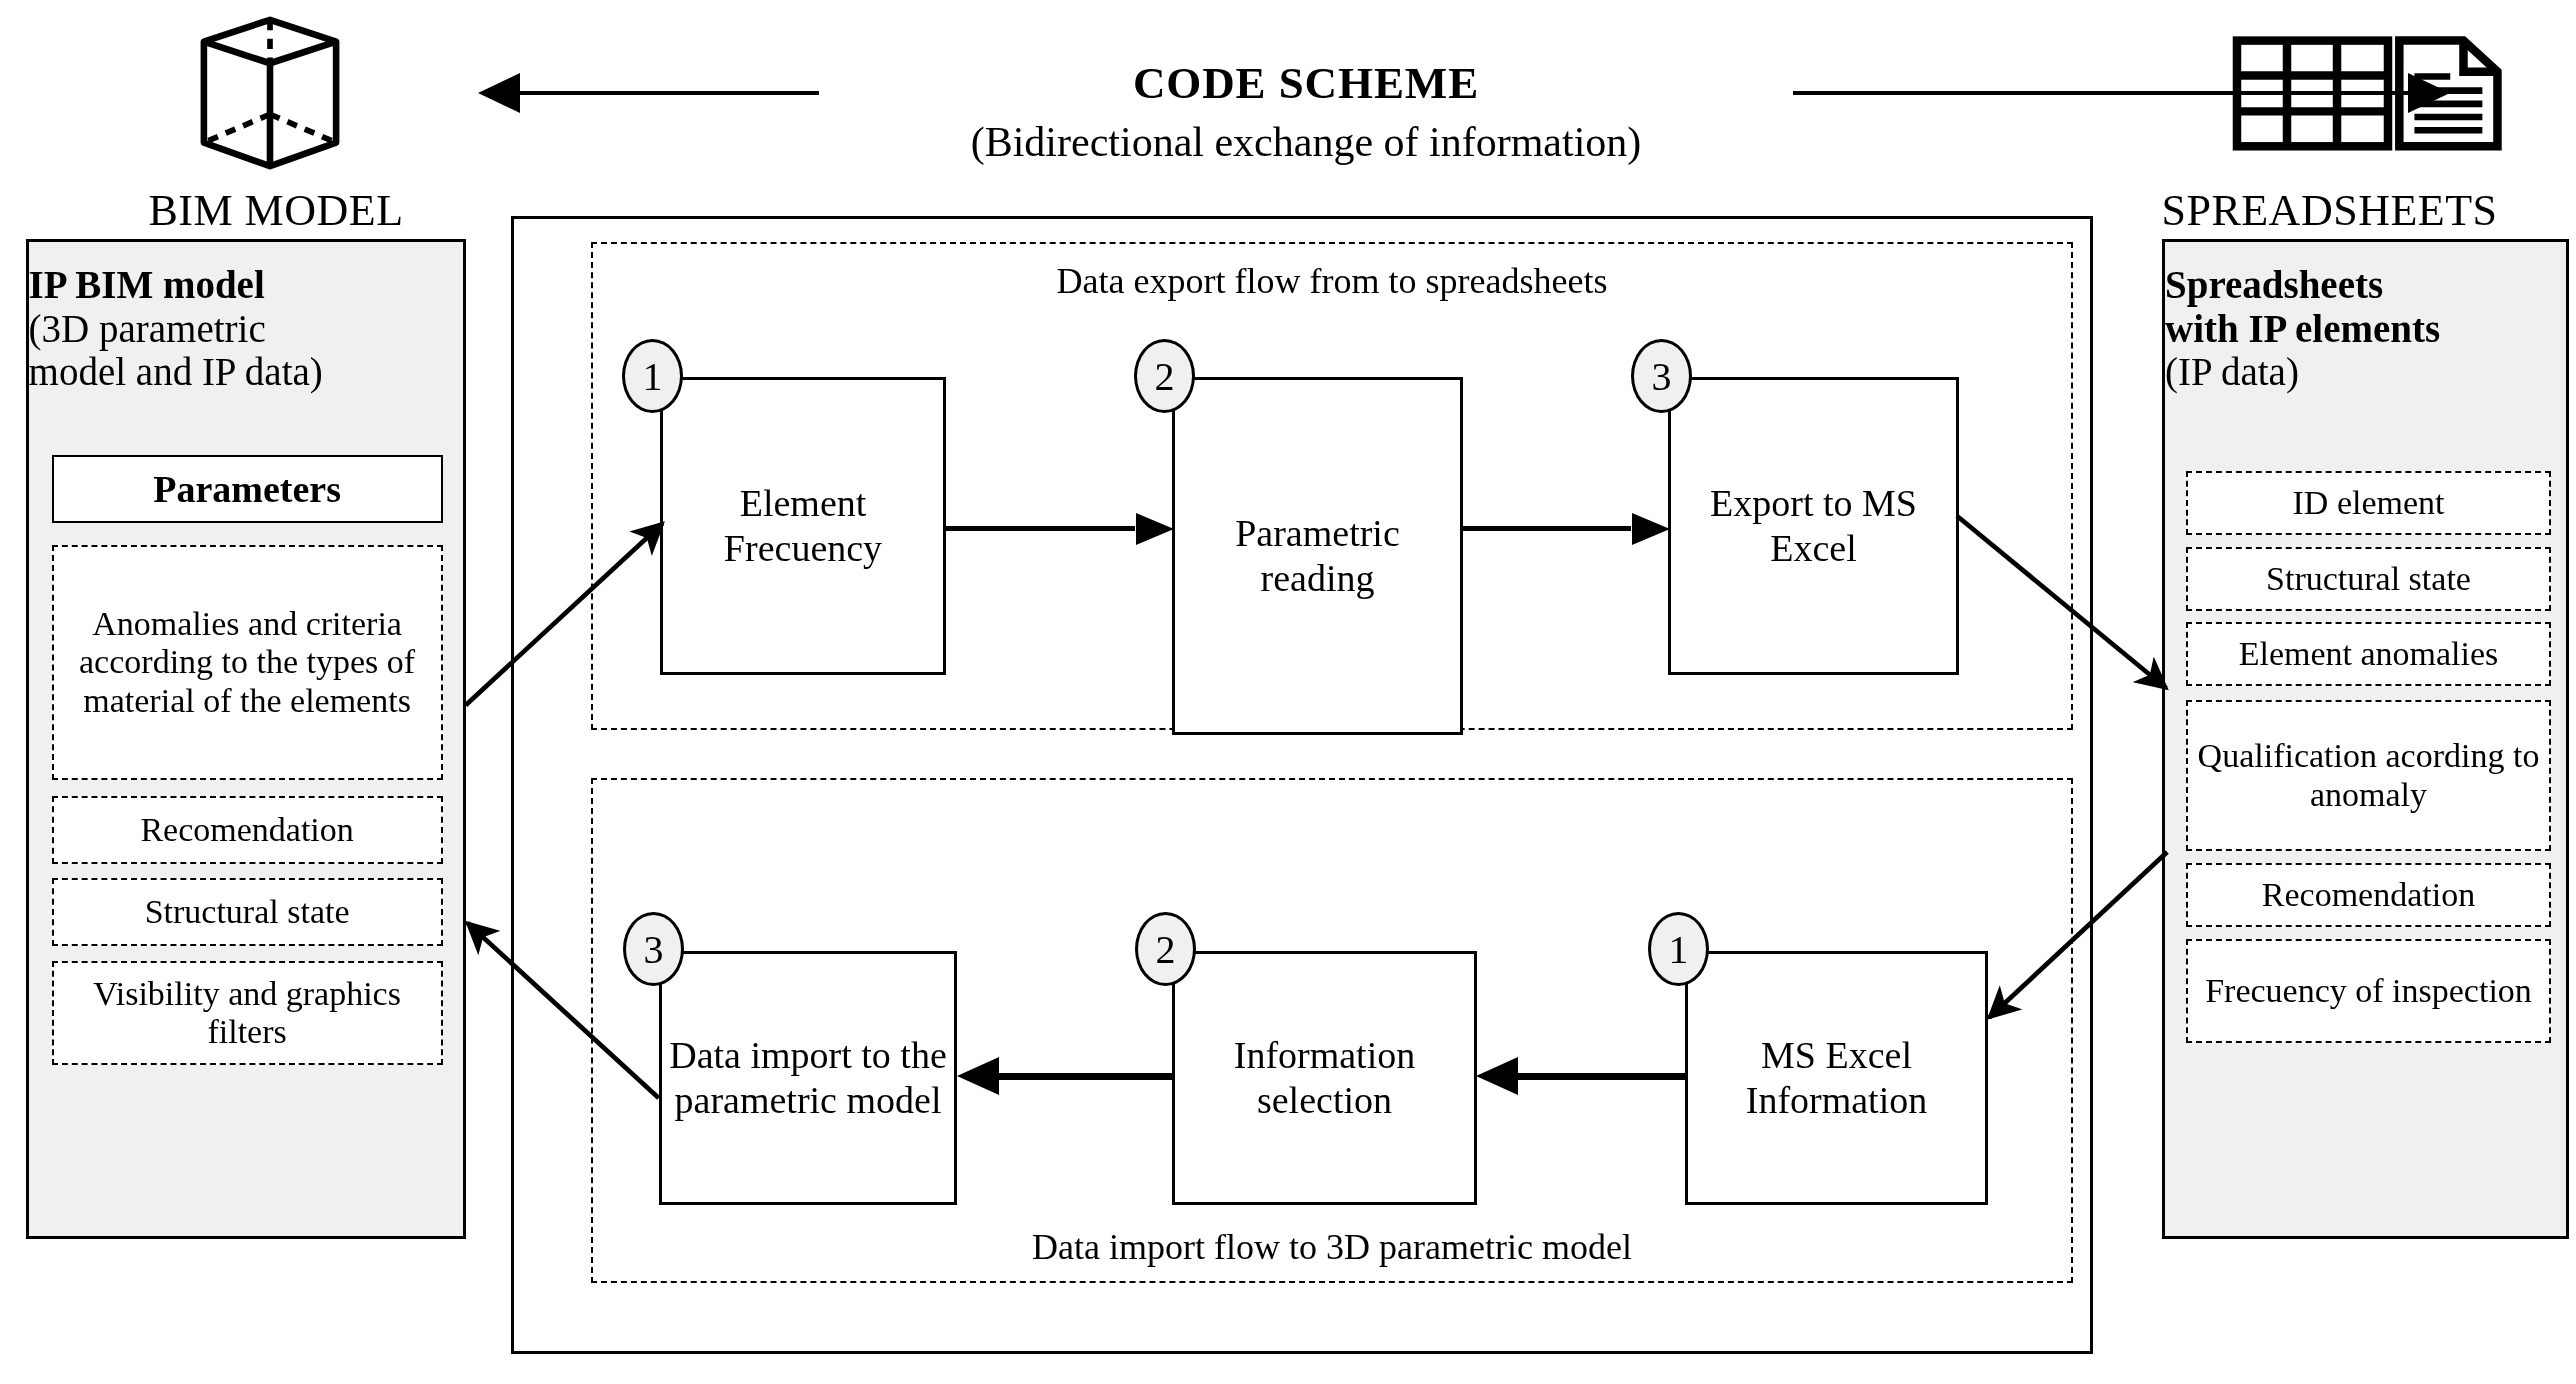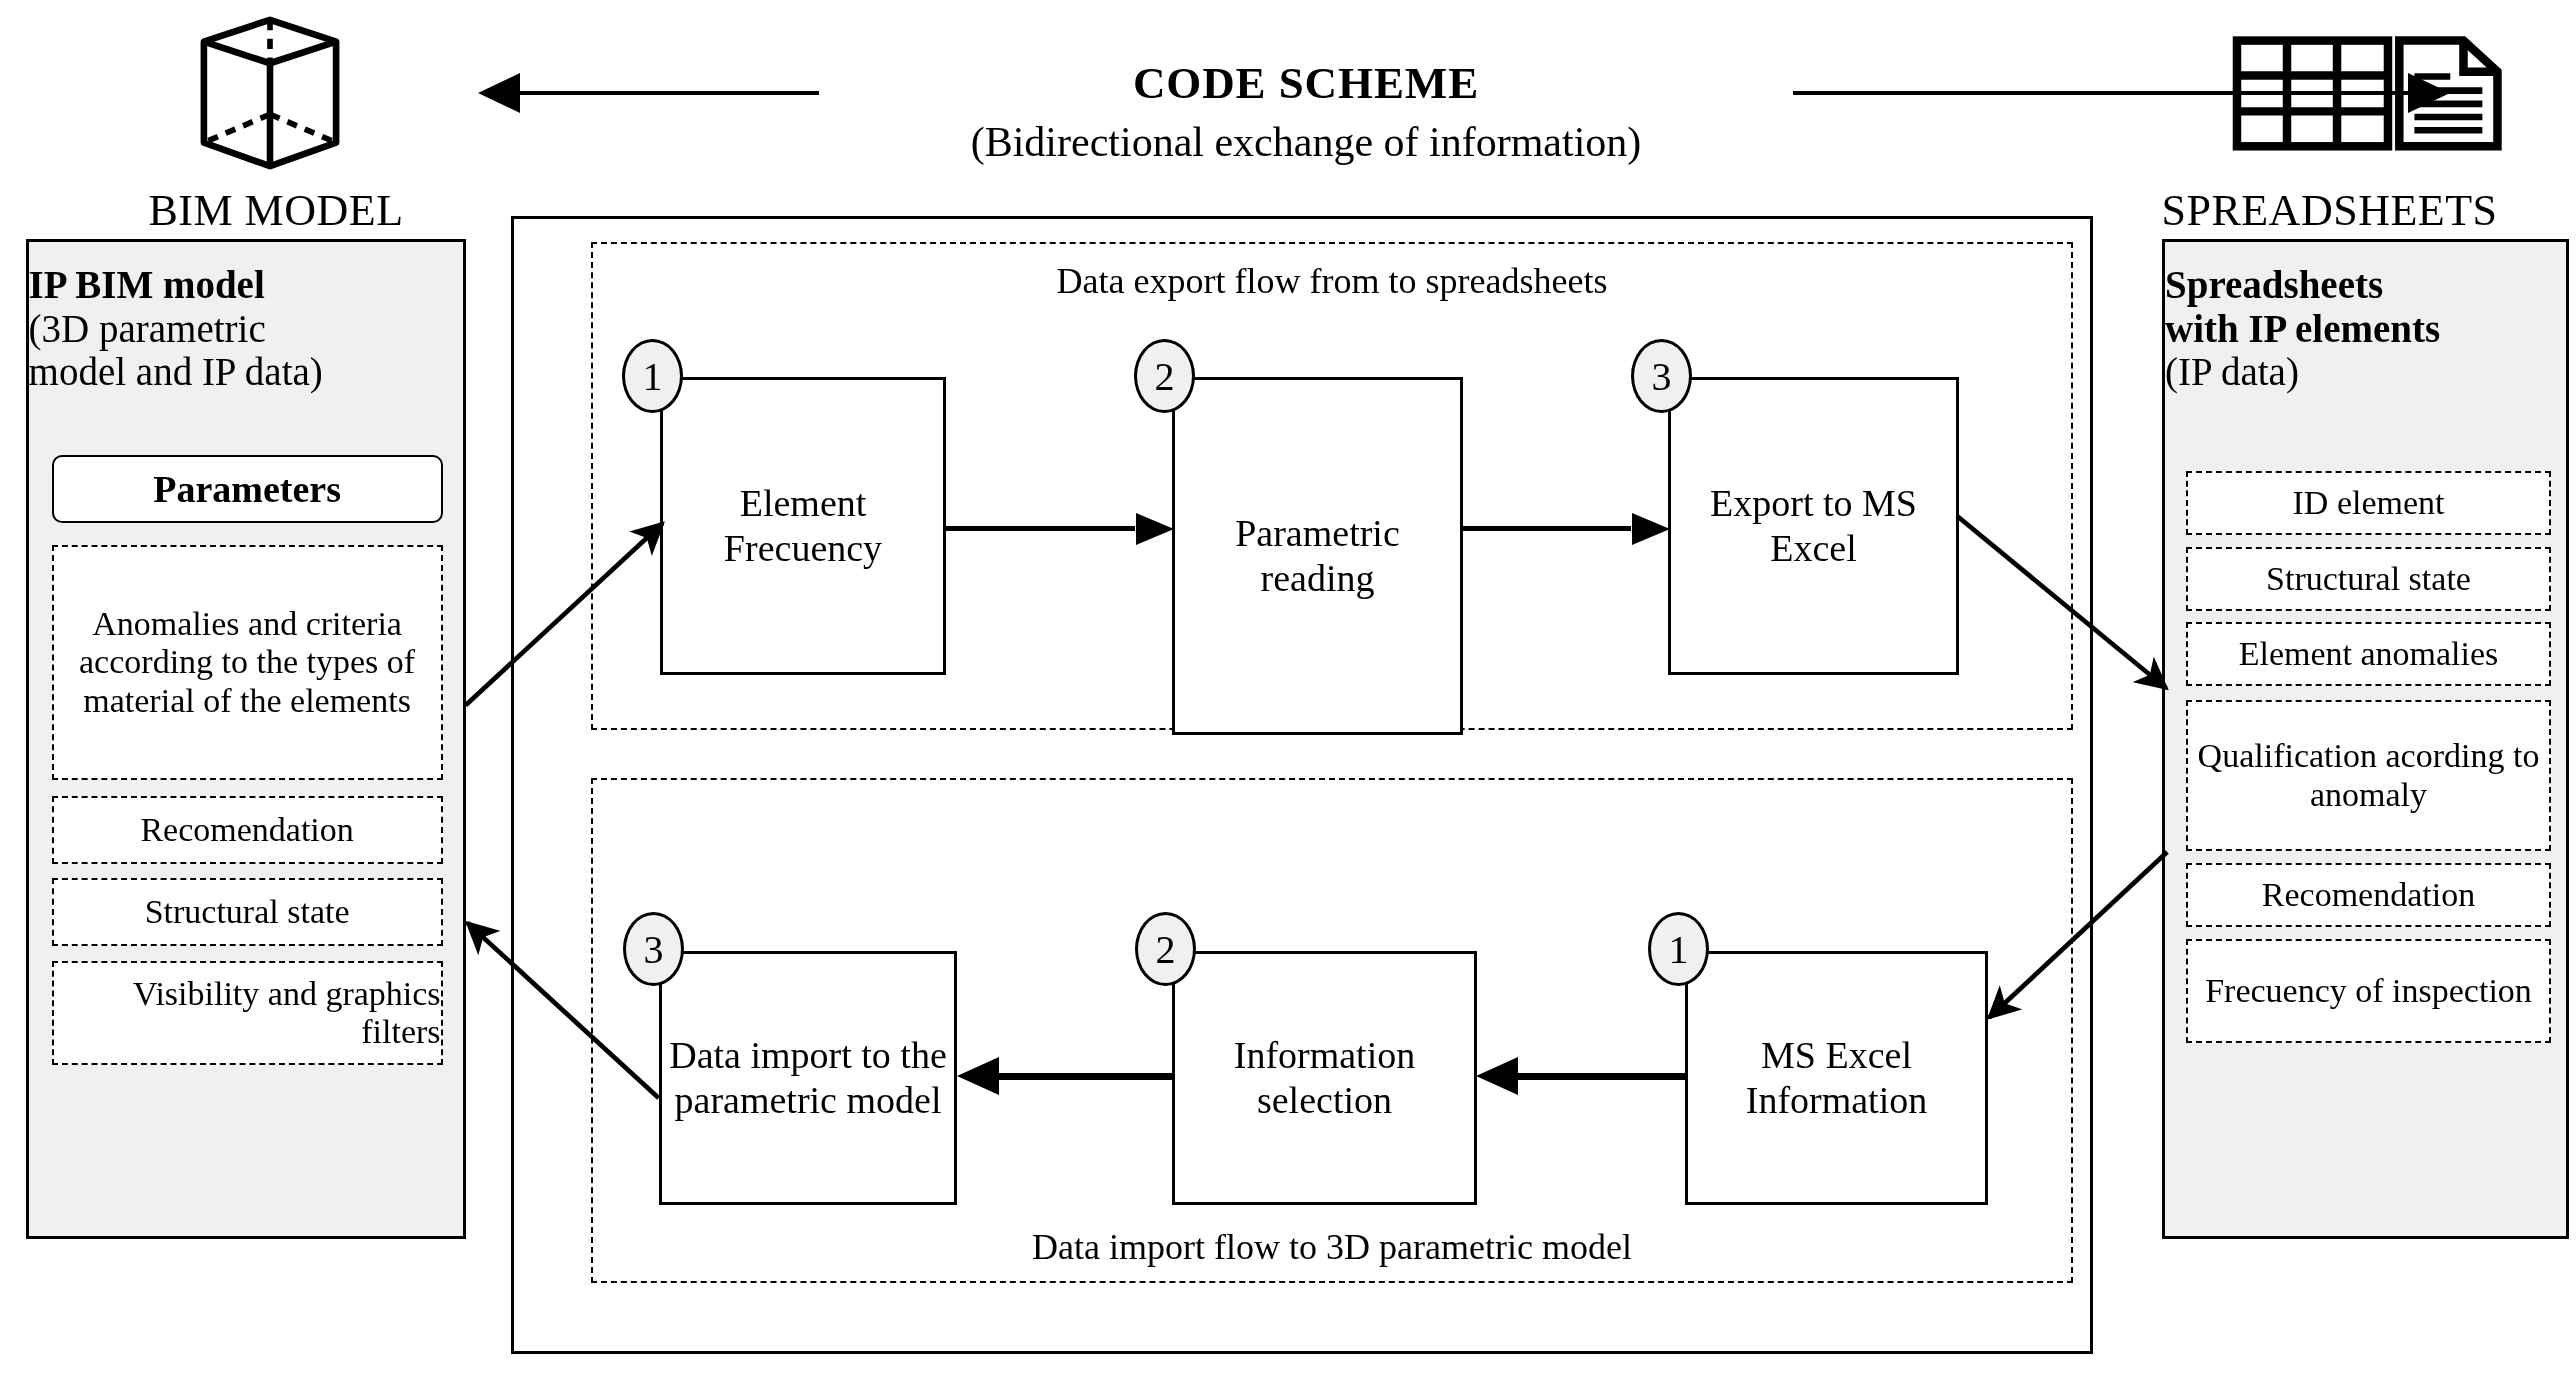"Parameters" #lp-params { border-radius: 10px -> none }
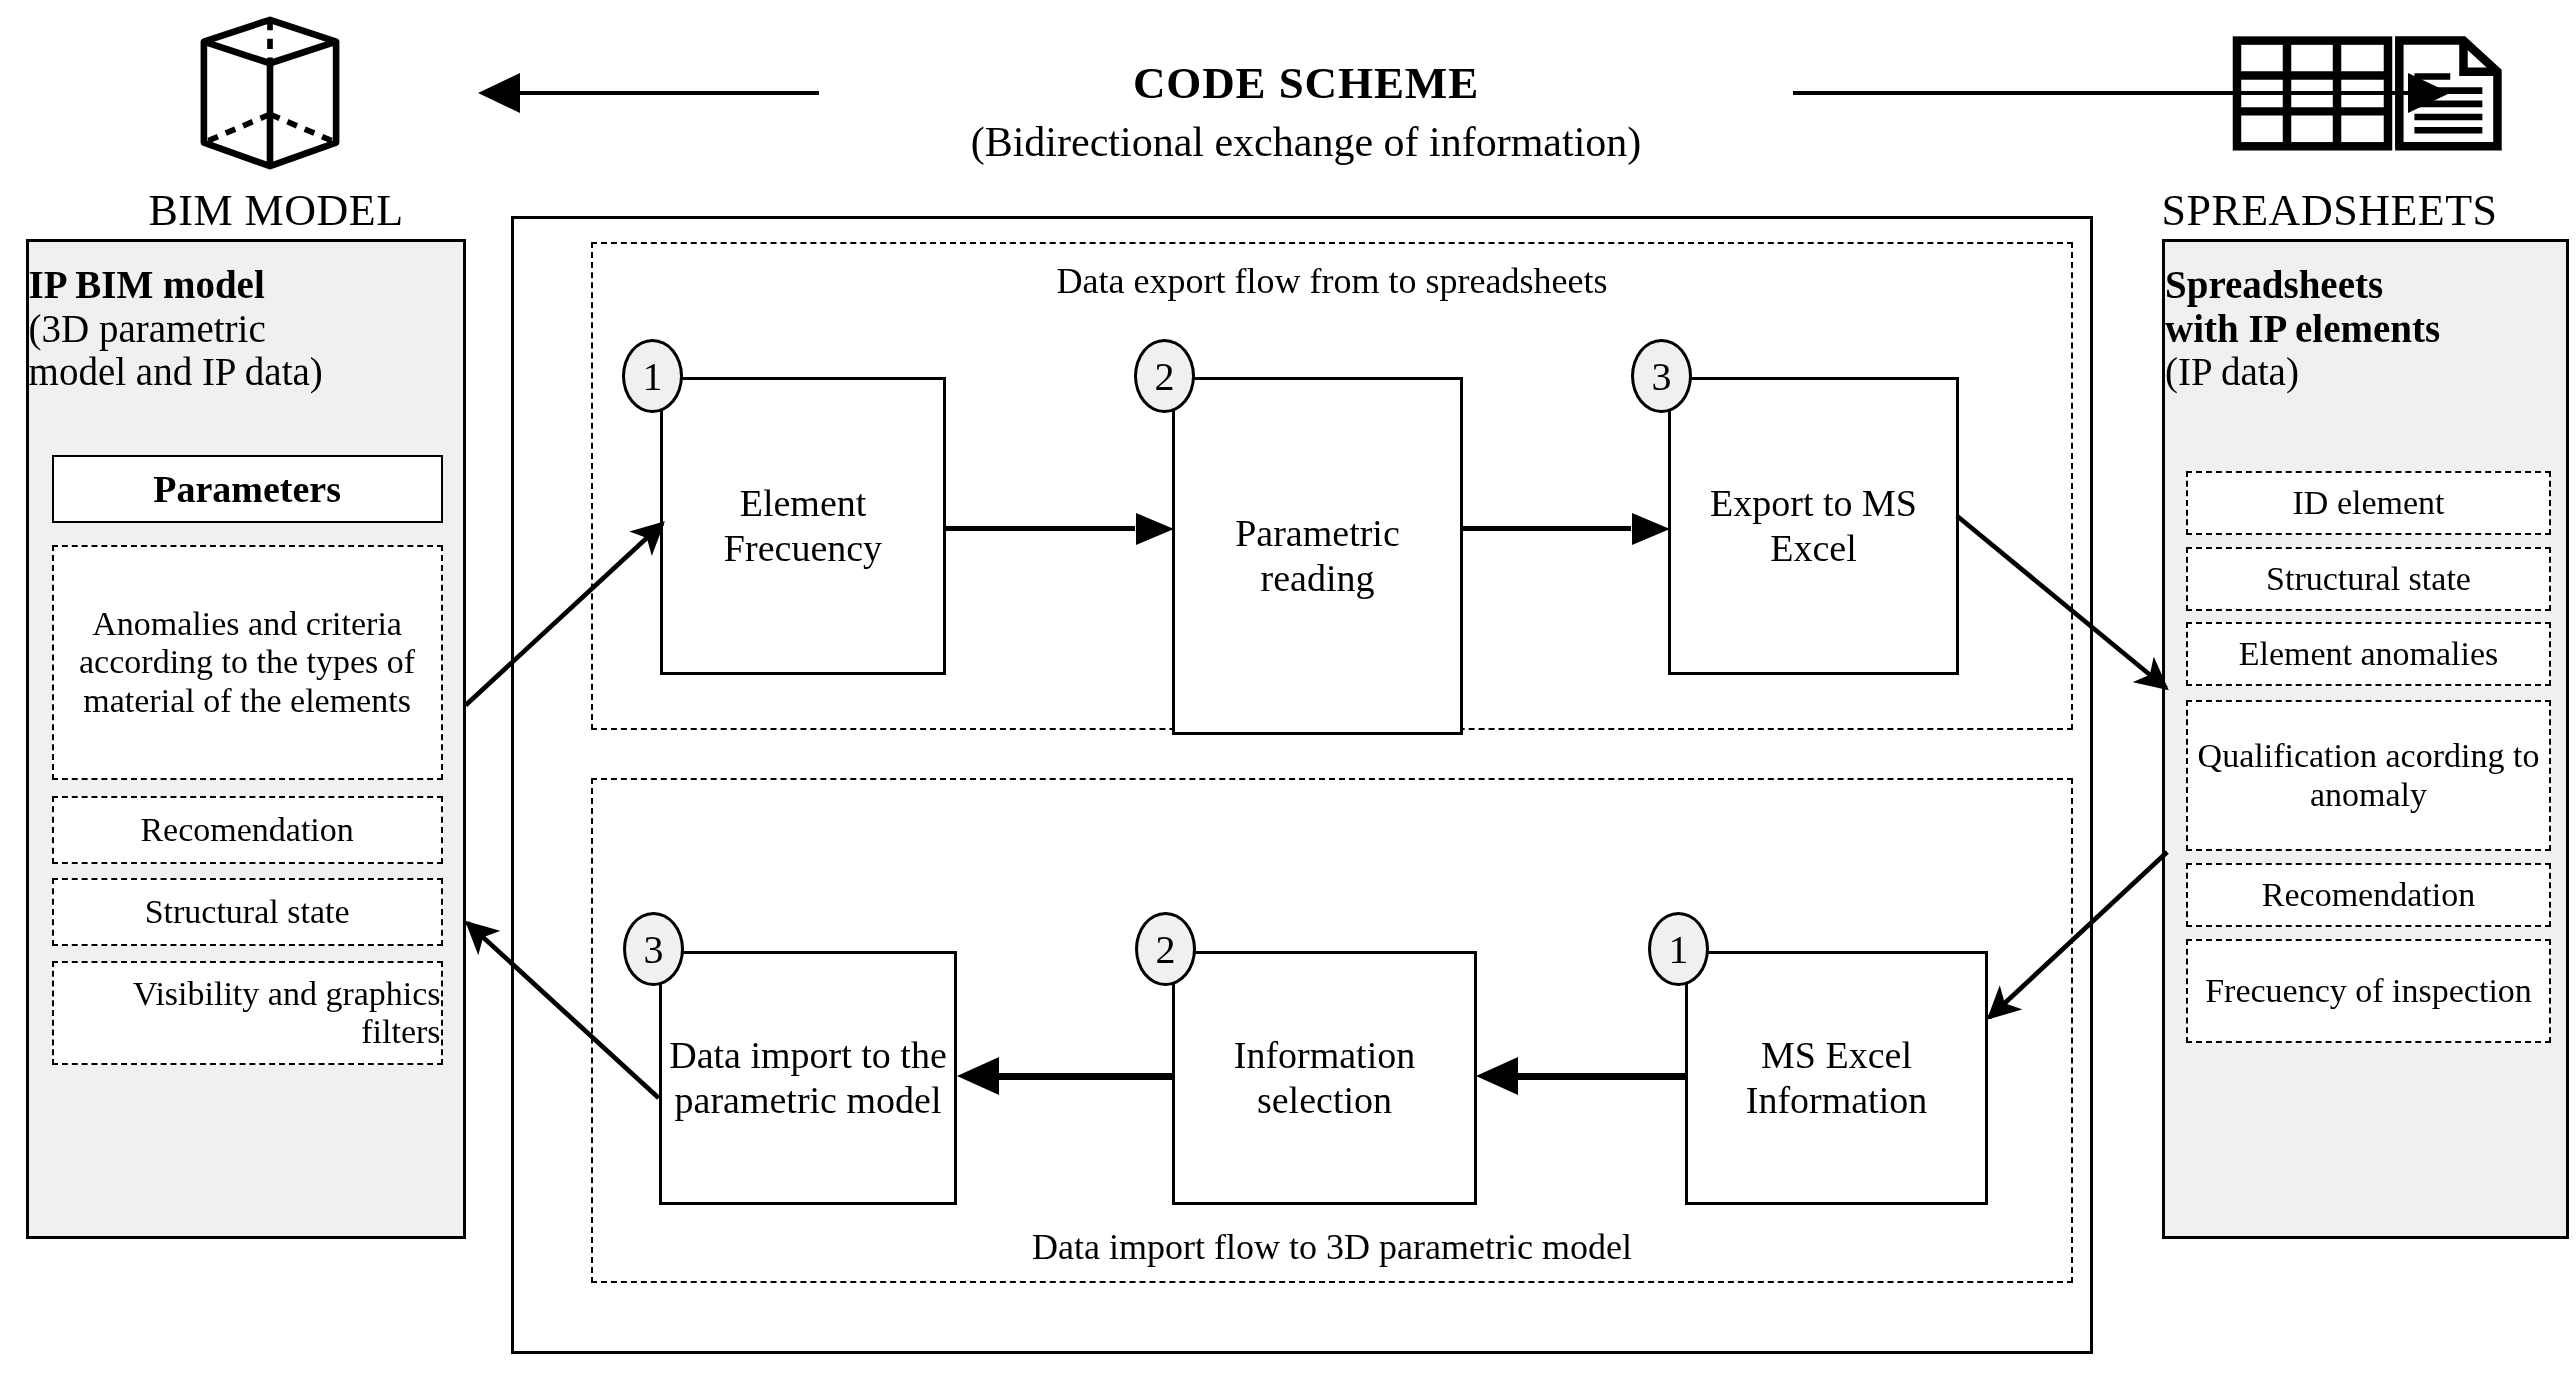"Visibility and graphics filters" #lp-vis { text-align: right -> none }
